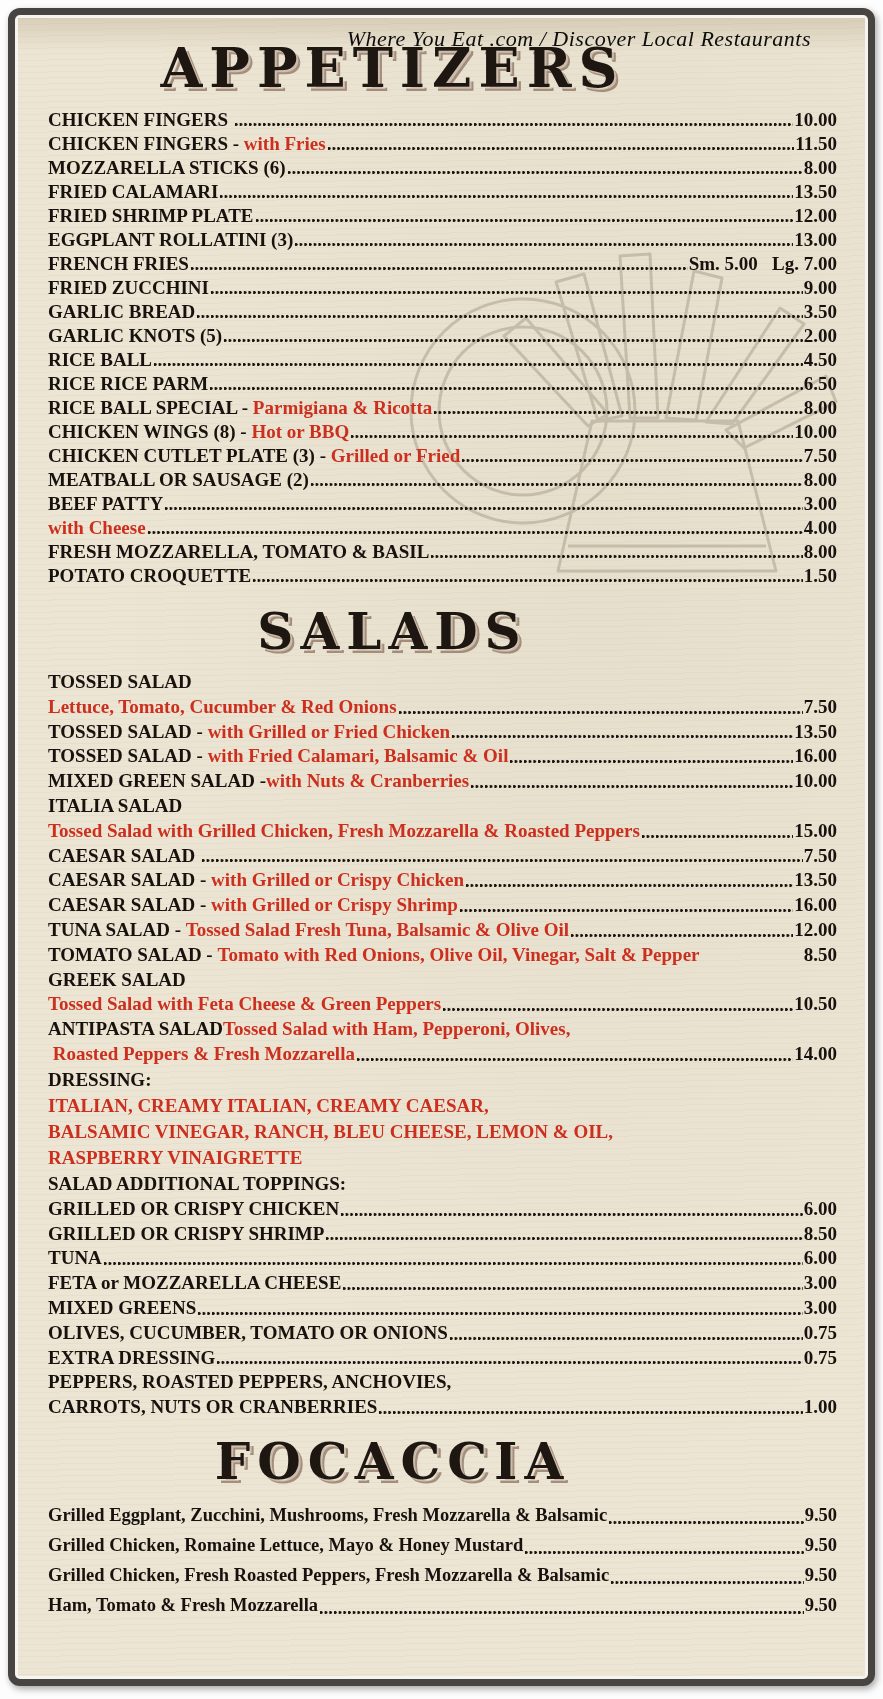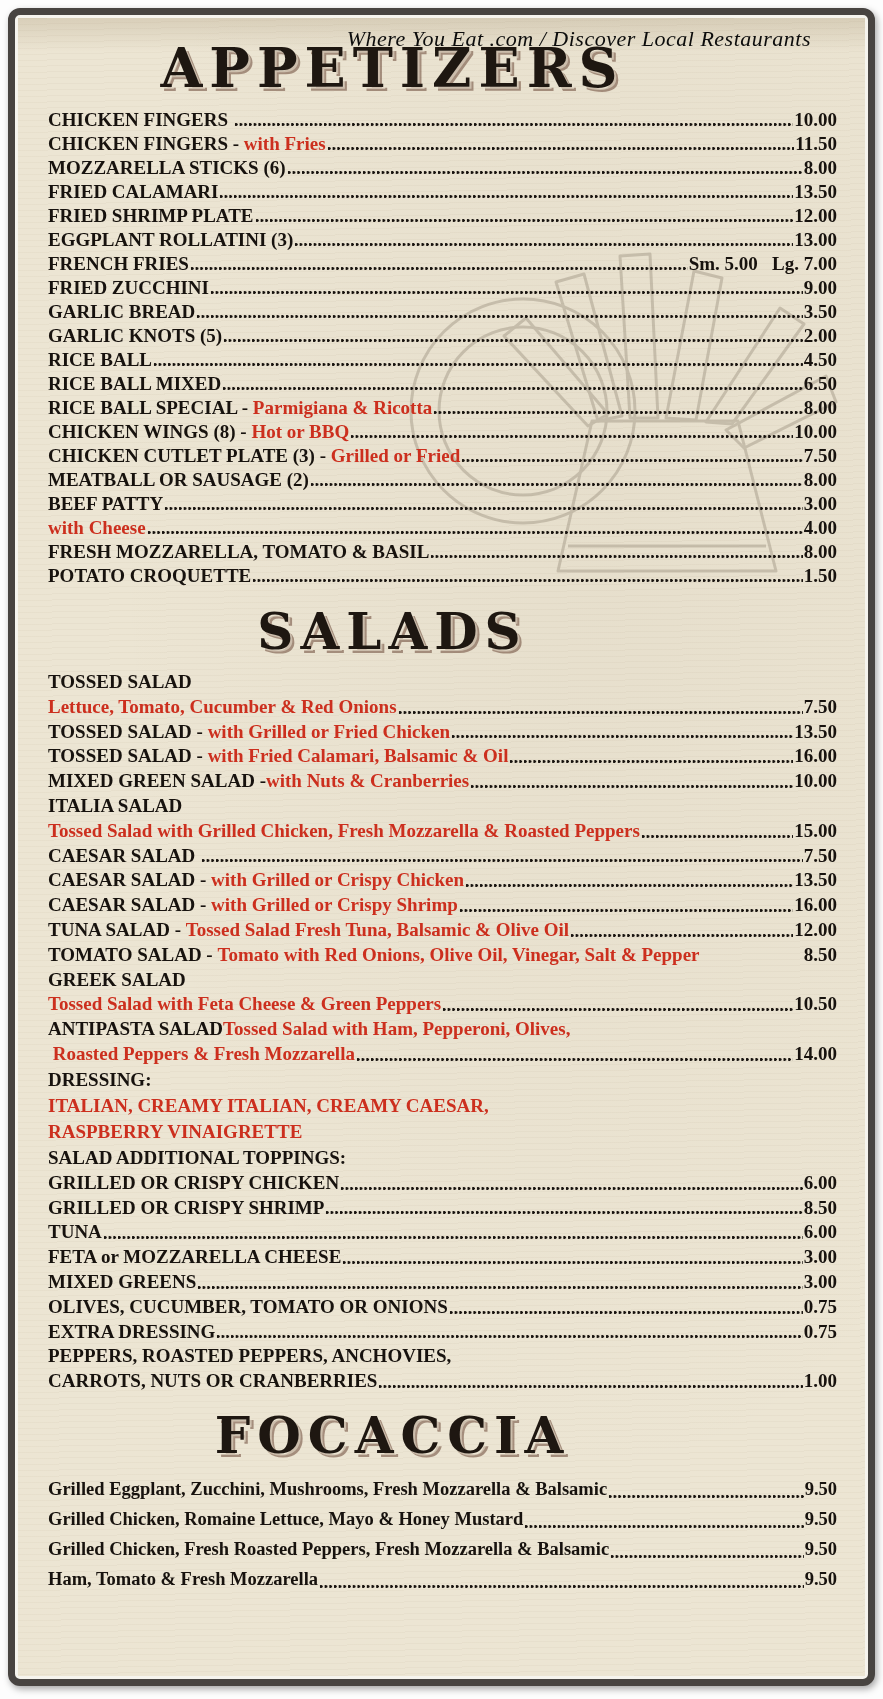"RICE BALL MIXED" span.nm { text: BALL MIXED -> RICE PARM }
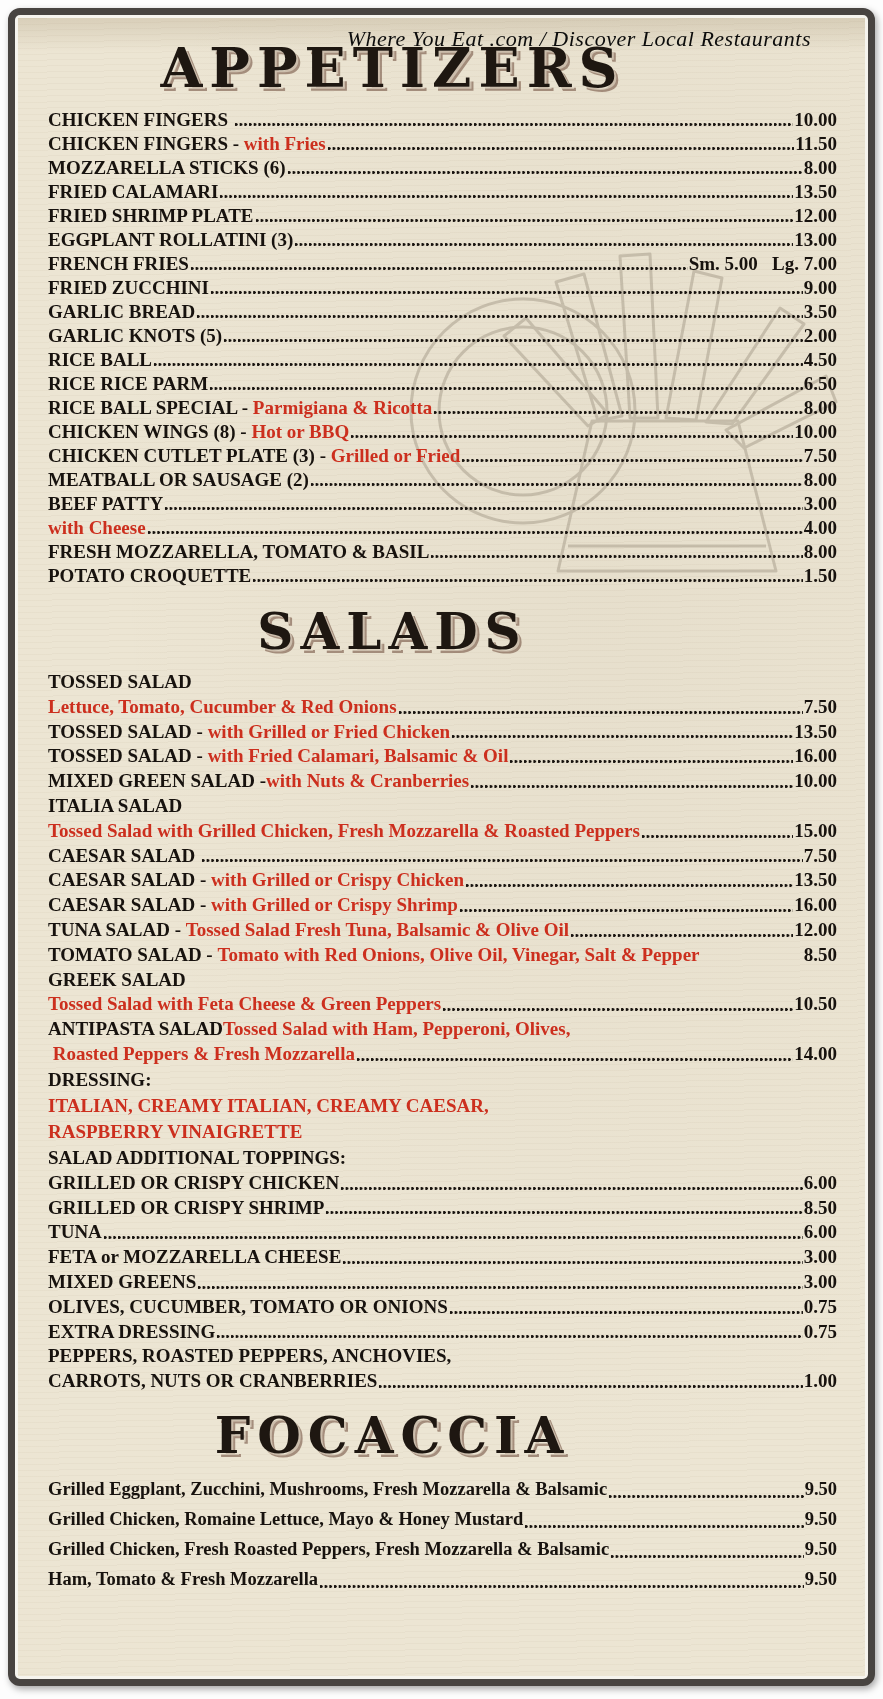"BALSAMIC VINEGAR, RANCH, BLEU CHEESE," div.center-line { html: none -> <div>BALSAMIC VINEGAR, RANCH, BLEU CHEESE, LEMON &amp; OIL,</div> }
